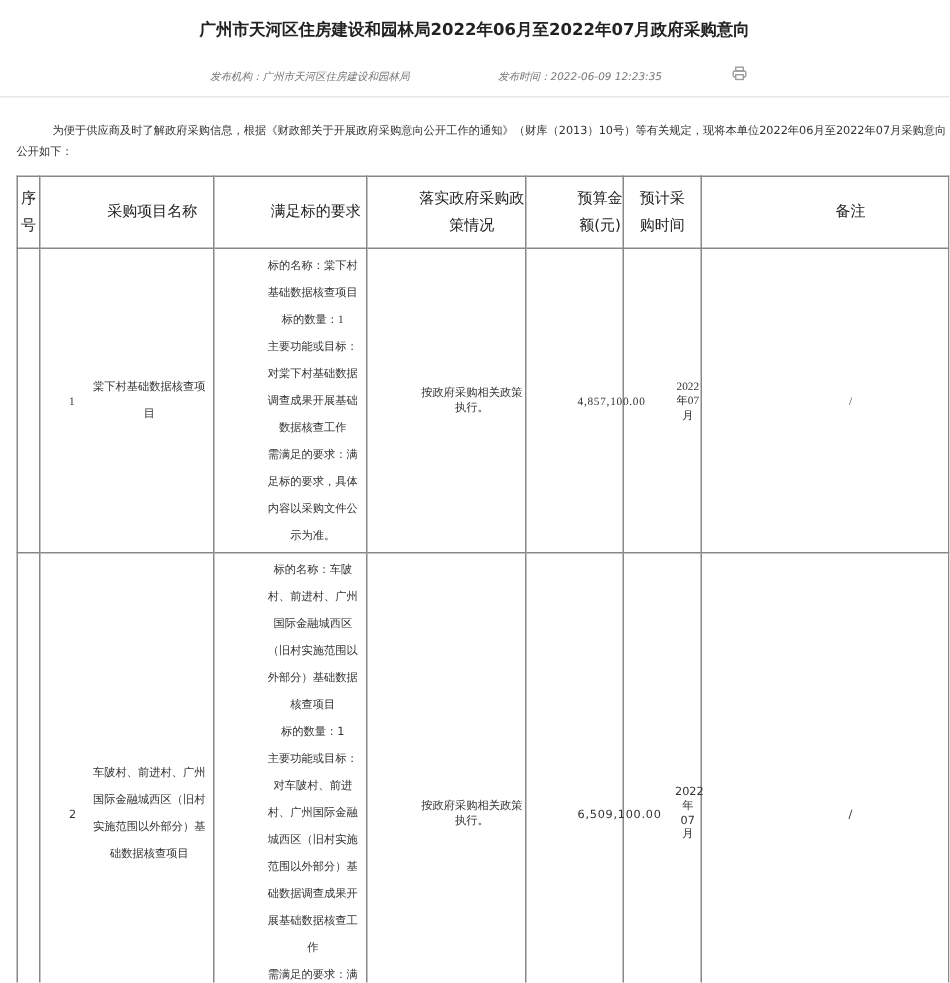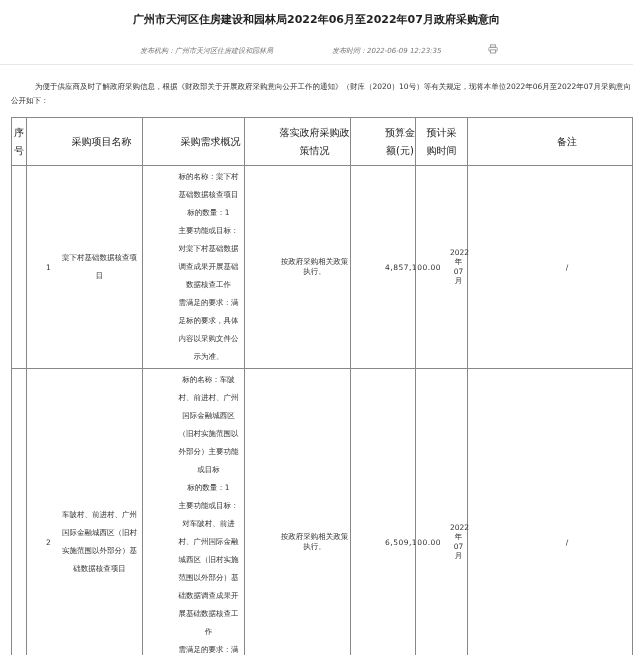"为便于供应商及时了解政府采购信息，根据《财政部关于开展政府采购意向公开工作的通知" p.intro { text: 2020 -> 2013 }
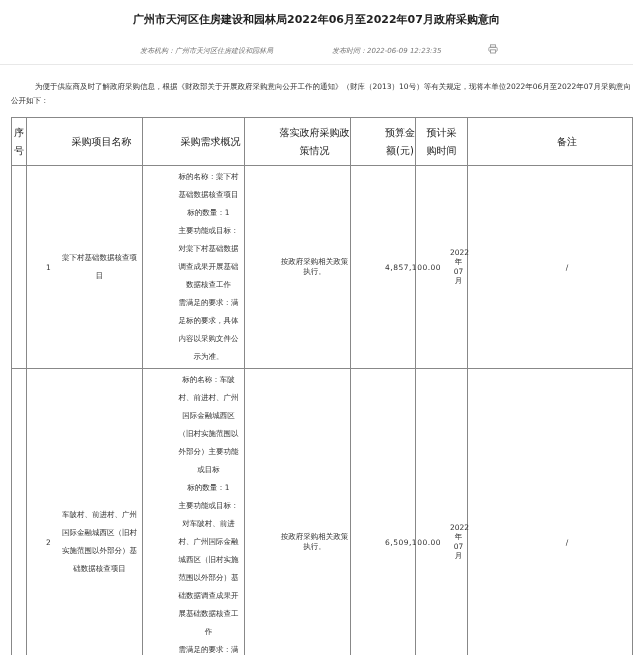"采购需求概况" th { text: 采购需求概况 -> 满足标的要求 }
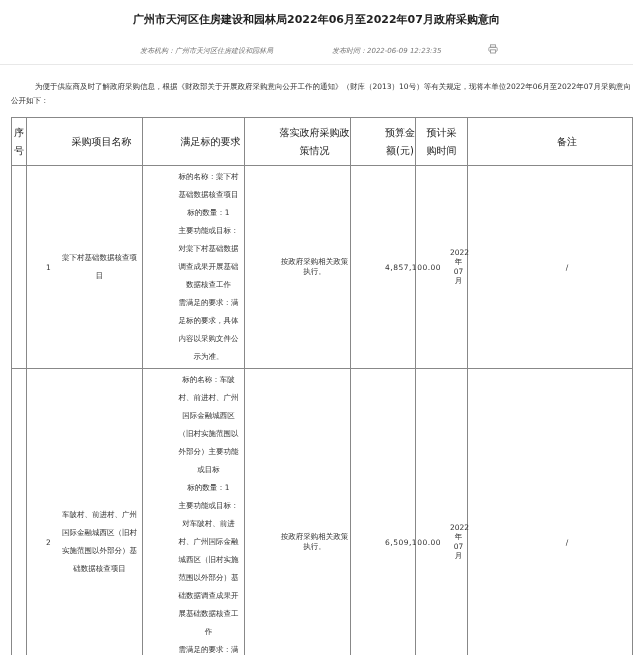"标的名称：棠下村基础数据核查项目" .row1 td { font-family: none -> Liberation Serif, serif }
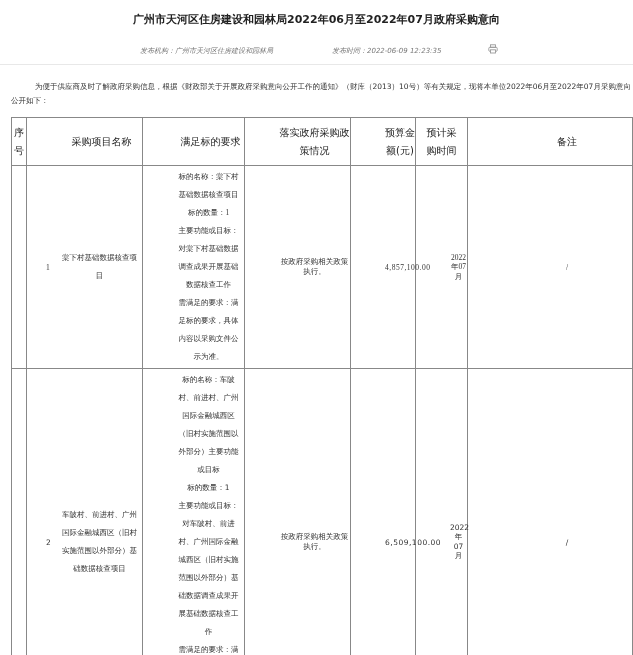"标的名称：车陂村、前进村、广州国际金融城西区（旧村实施范围以外部分）主要功能或目" span.req-line { text: 主要功能或目标 -> 基础数据核查项目 }
